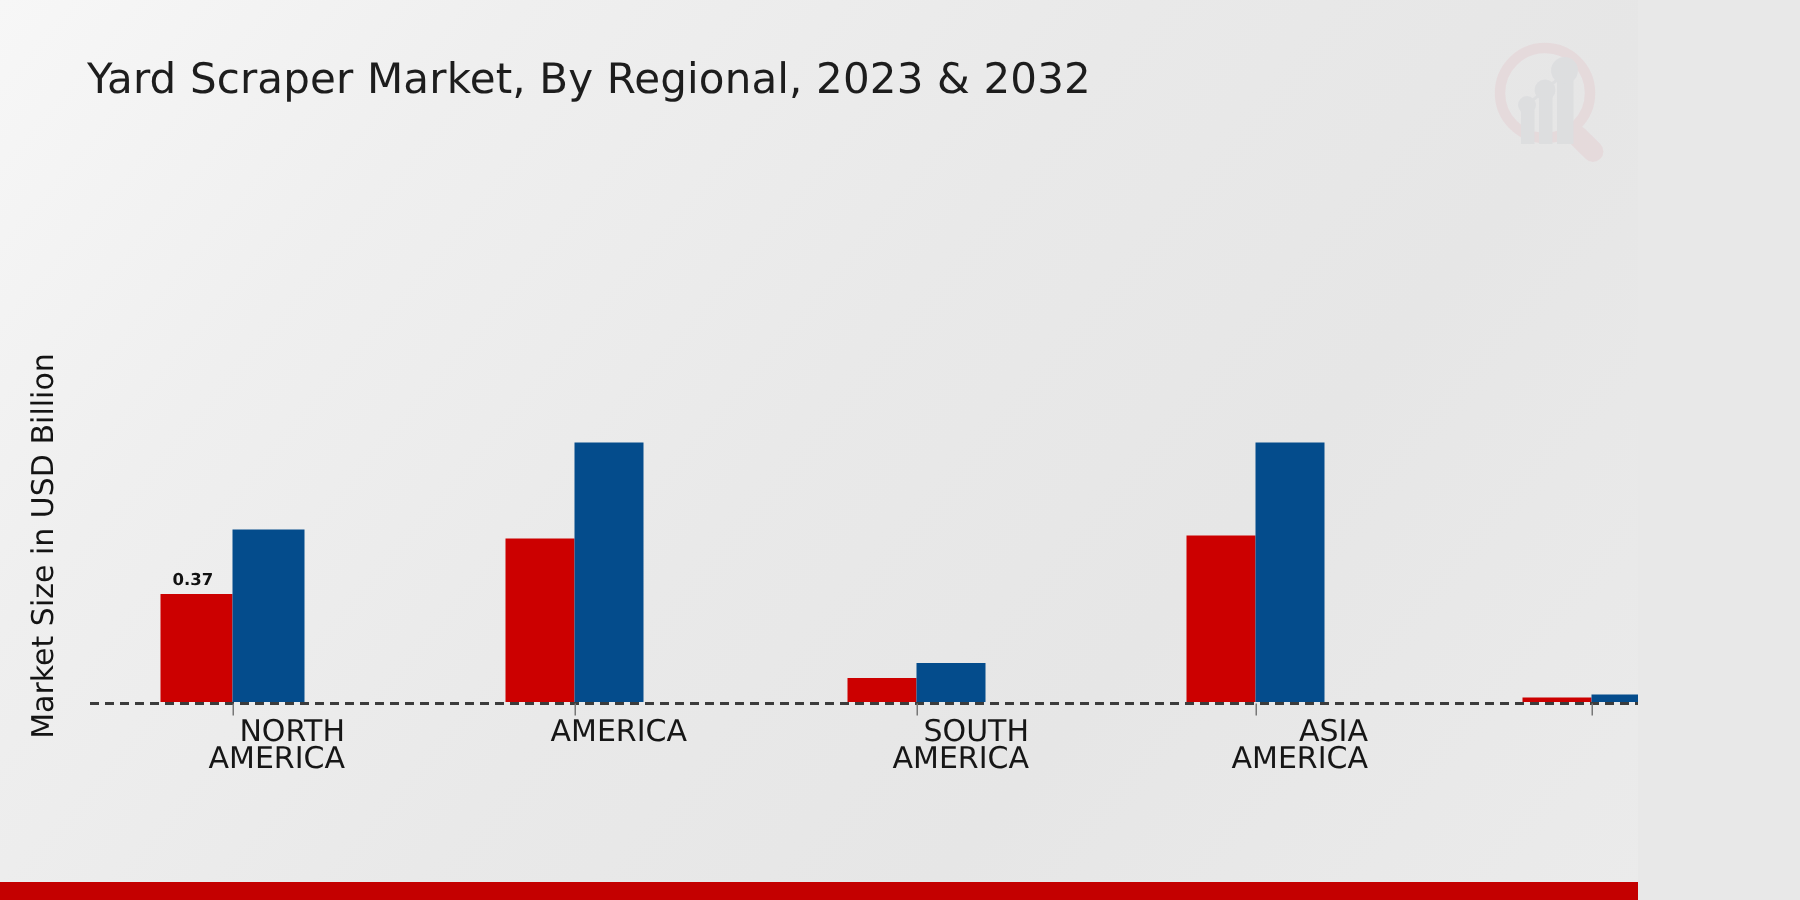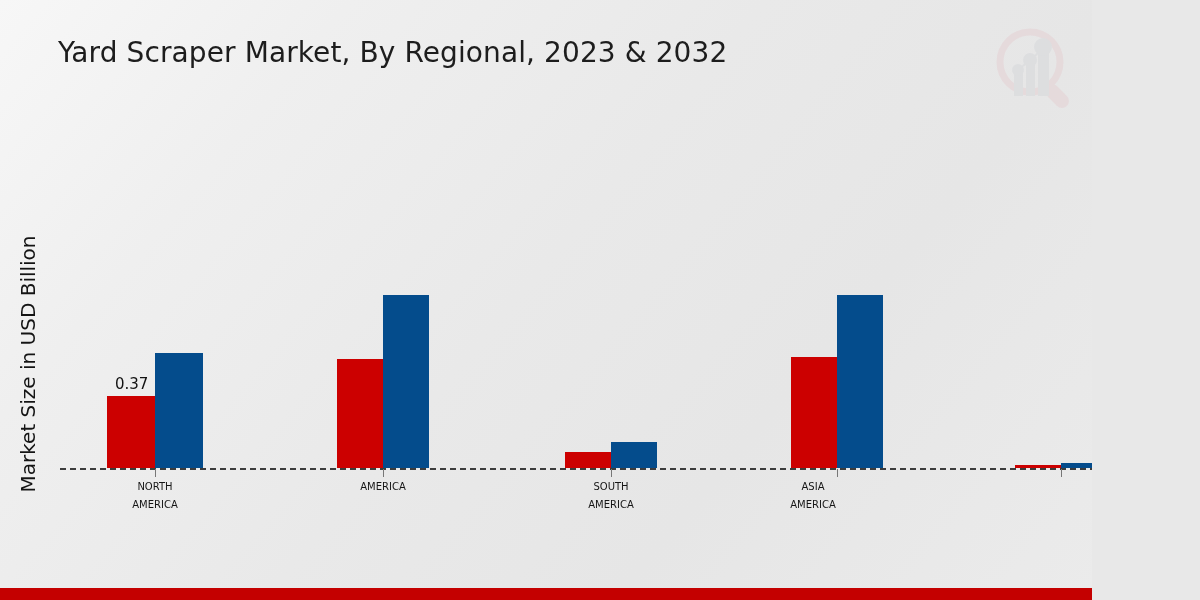"0.37" .bar-value-label { font-size: 15px -> 11px; font-weight: normal -> bold }
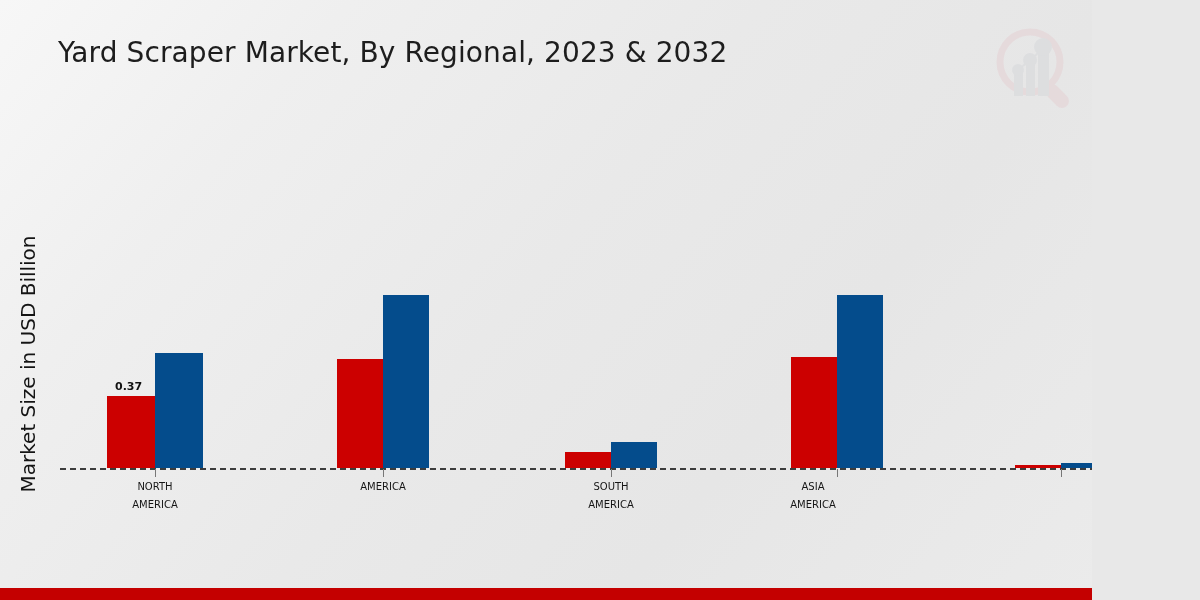"NORTH" .cat-label { font-size: 10px -> 20px; text-align: center -> right }
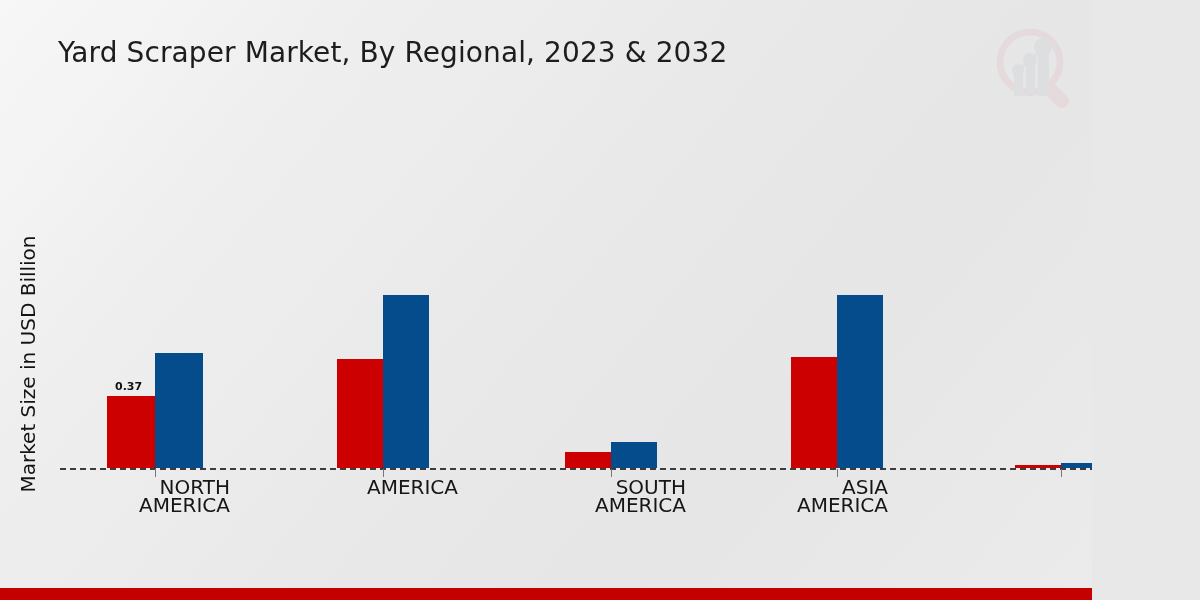"ASIA" div.cat-label { left: 738px -> 762px }
